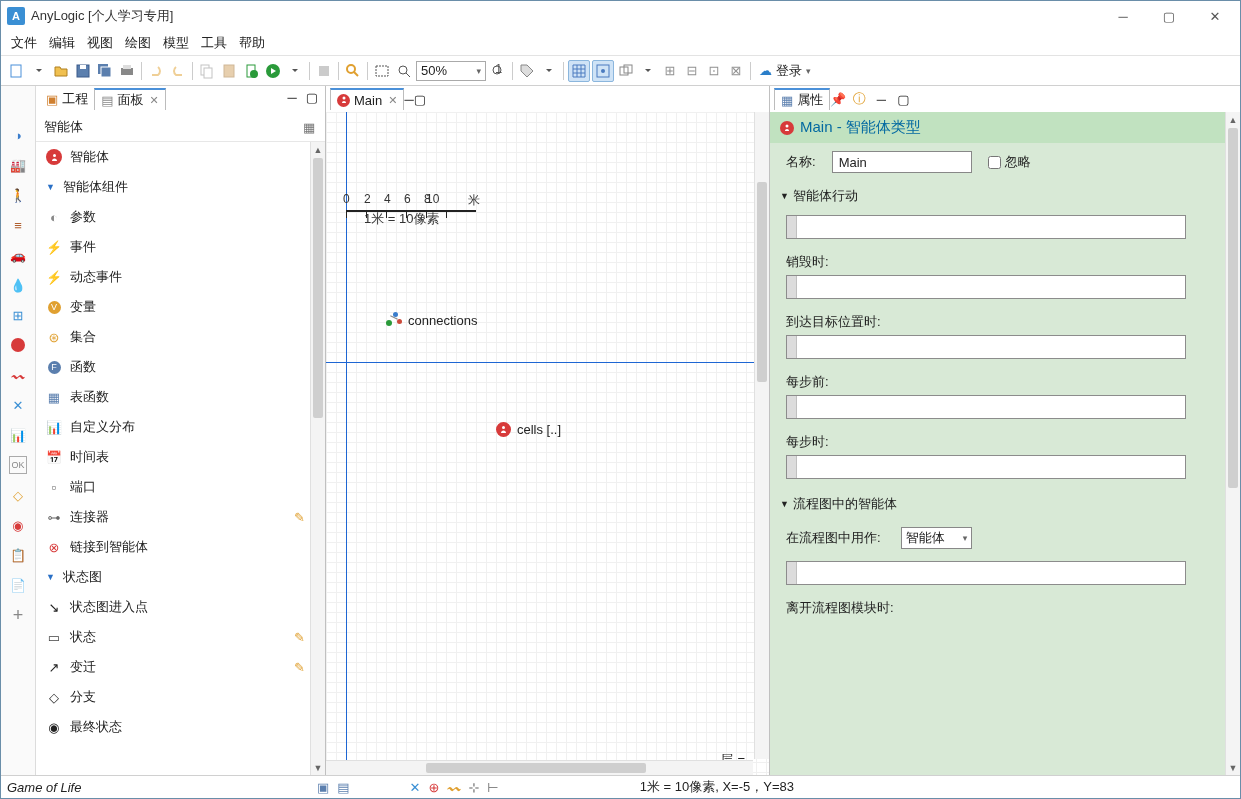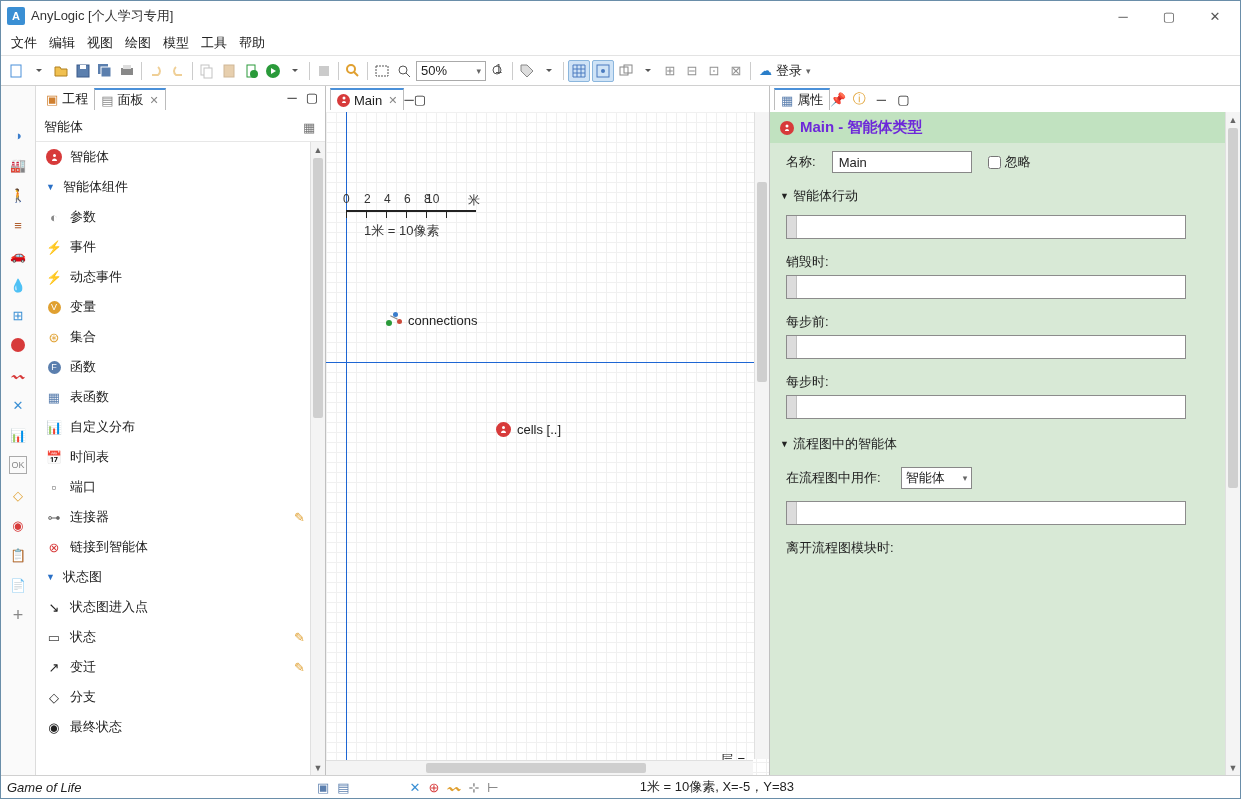"Main - 智能体类型" .prop-title .ttl { color: #6d28d9 -> #0369a1; font-weight: bold -> normal }
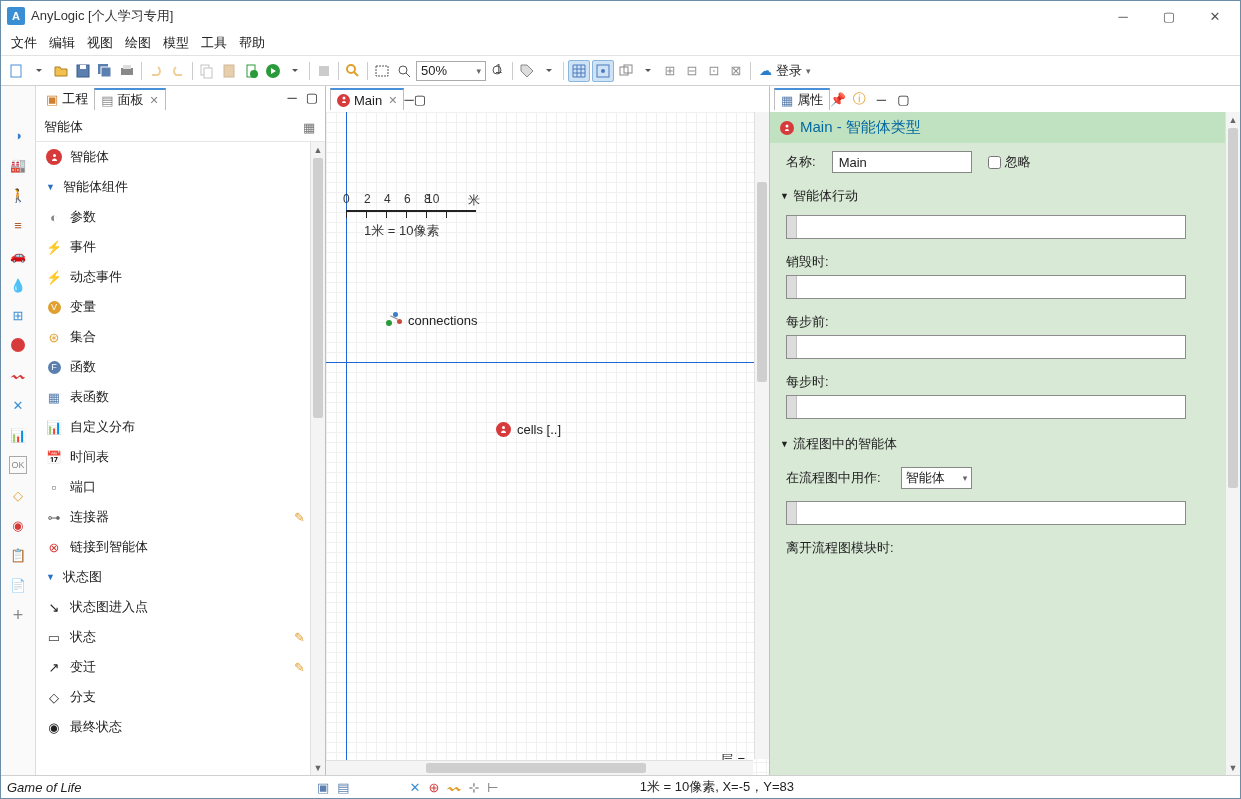"1米 = 10像素" .ruler .label { margin-top: 12px -> 0 }
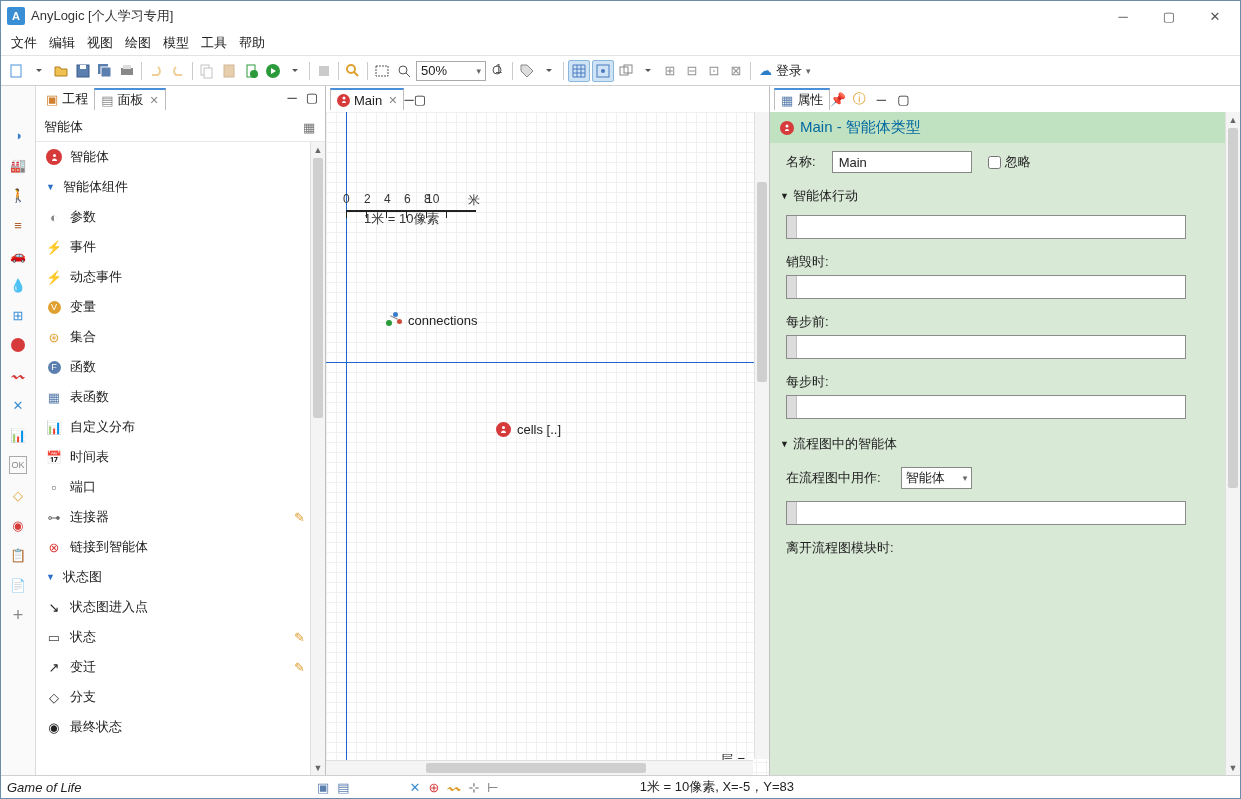"到达目标位置时:" div.prop-field { html: none -> <div> <div>到达目标位置时:</div> <div> <div></div> </div> </div> }
